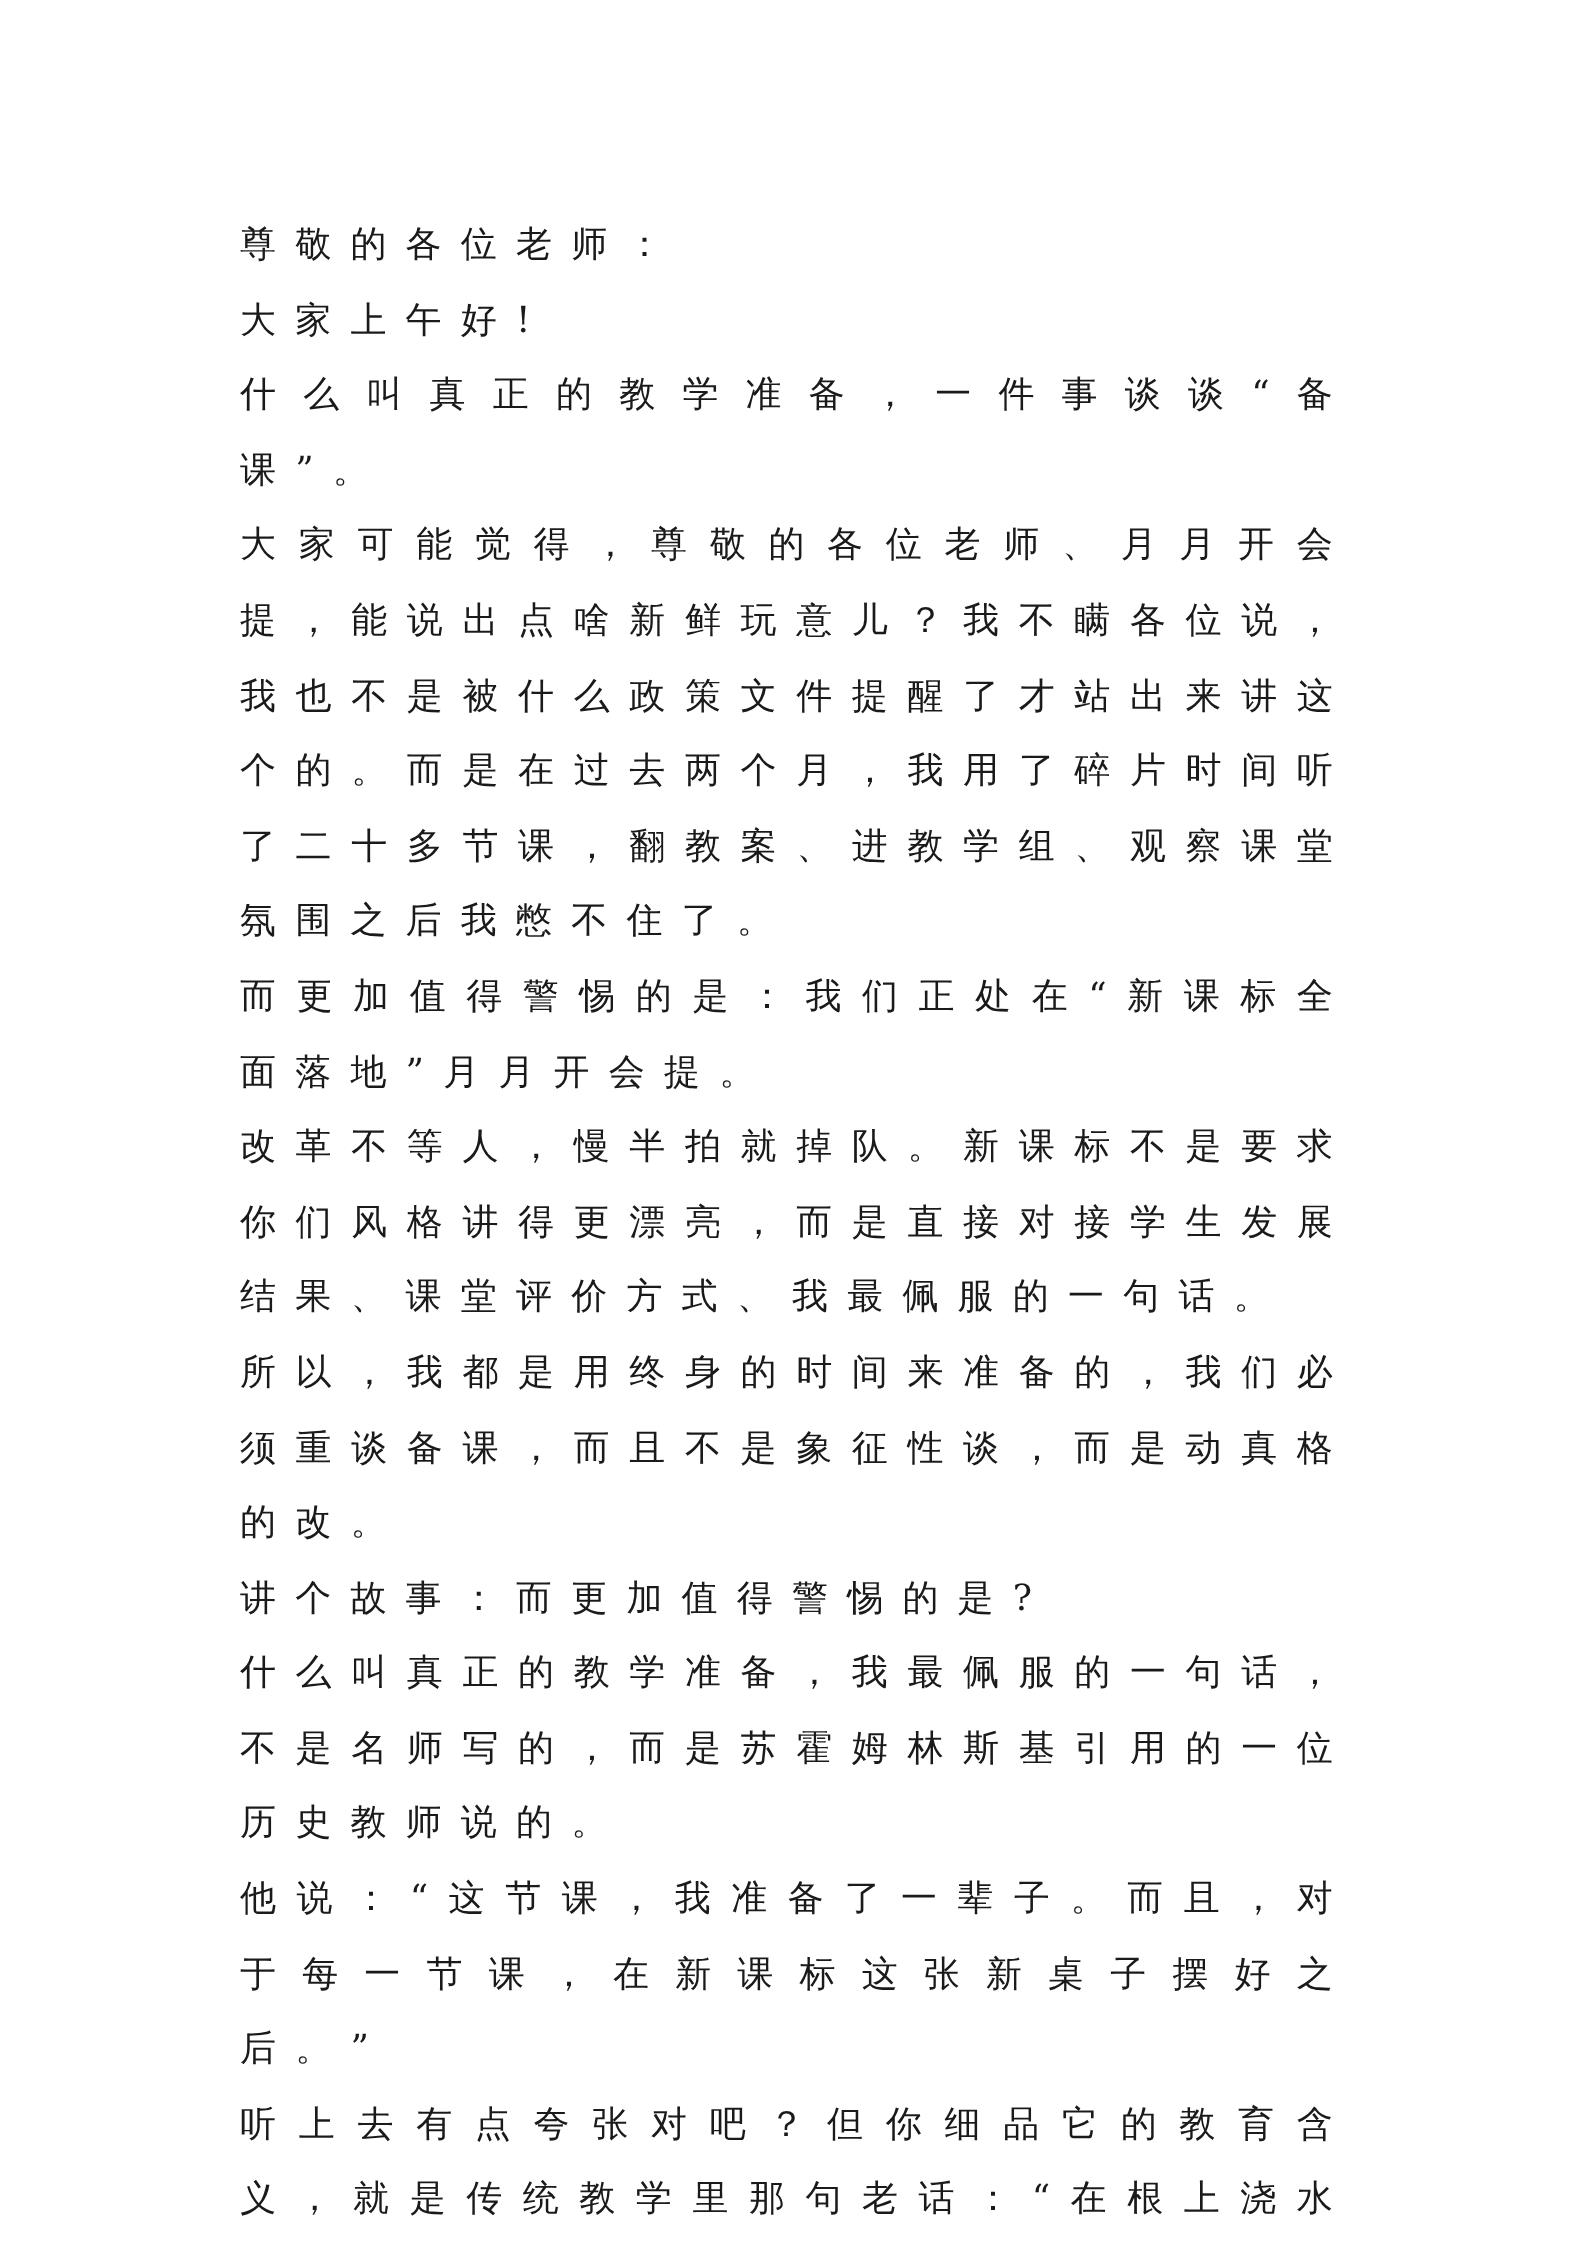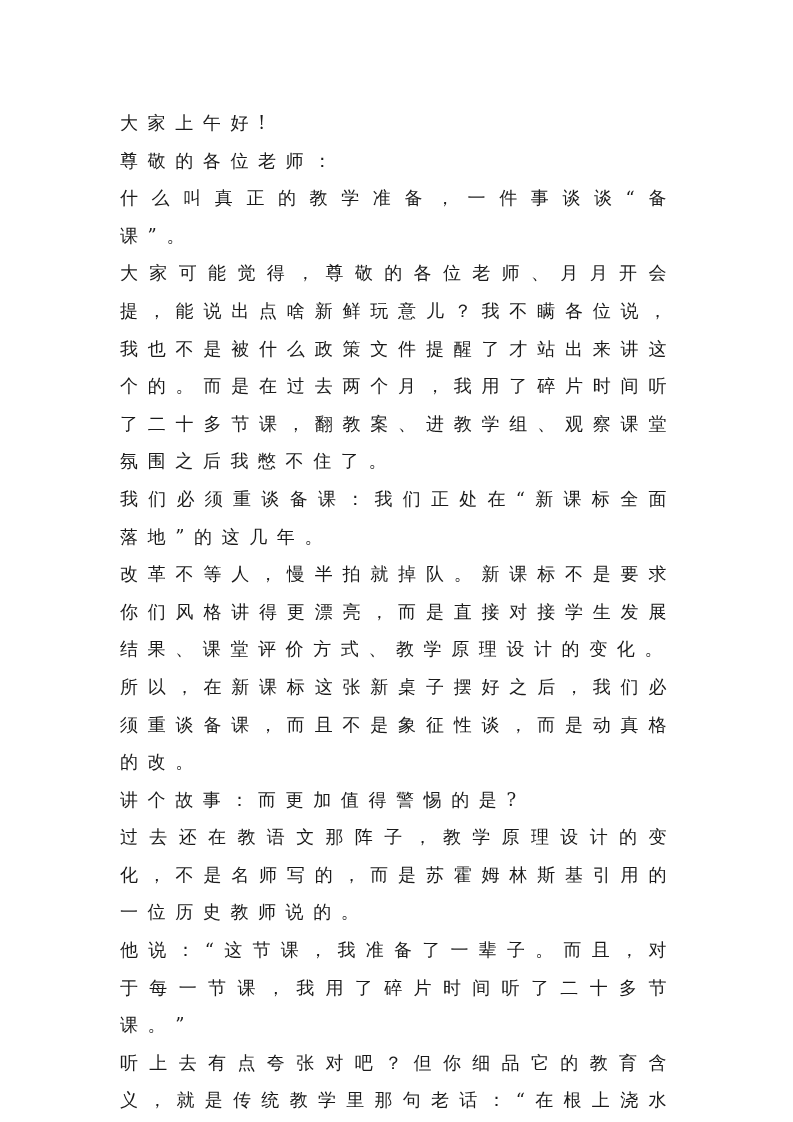"大家上午好!" p.para { order: before "尊敬的各位老师：" -> after "尊敬的各位老师：" }
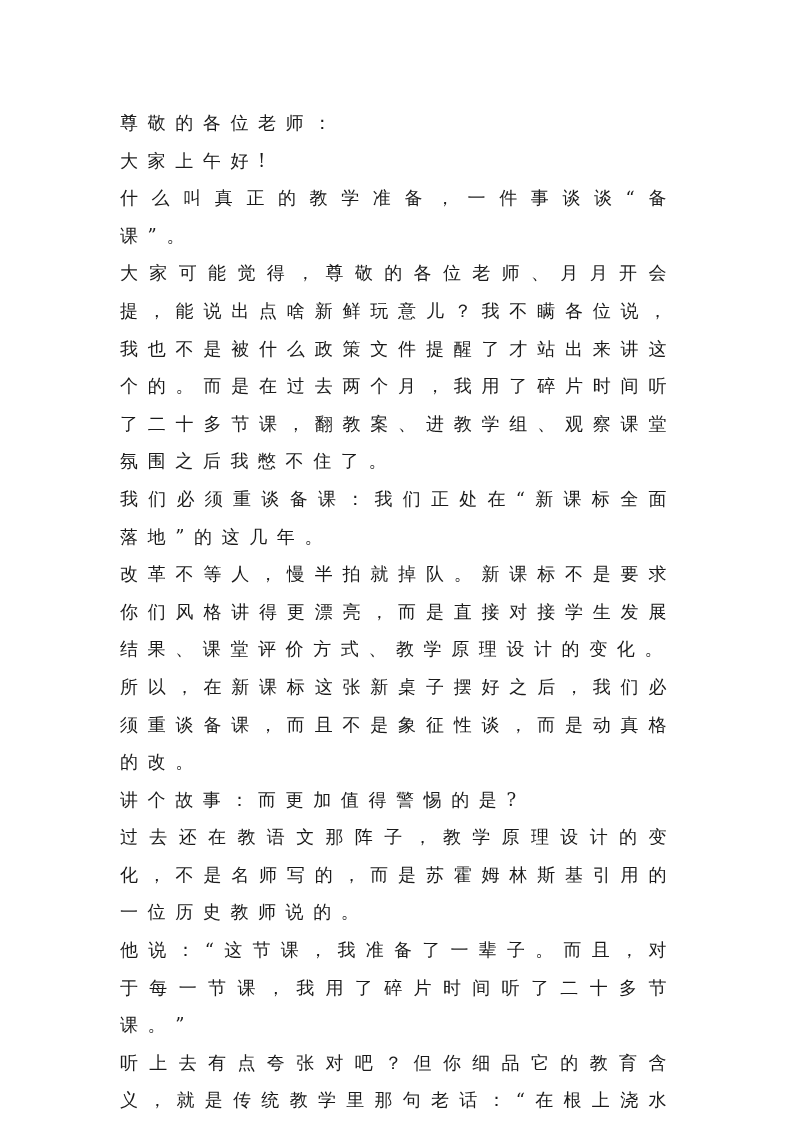"我们必须重谈备课：我们正处在“新课标全面落地”的这几年。" p.para { text: 我们必须重谈备课：我们正处在“新课标全面落地”的这几年 -> 而更加值得警惕的是：我们正处在“新课标全面落地”月月开会提 }
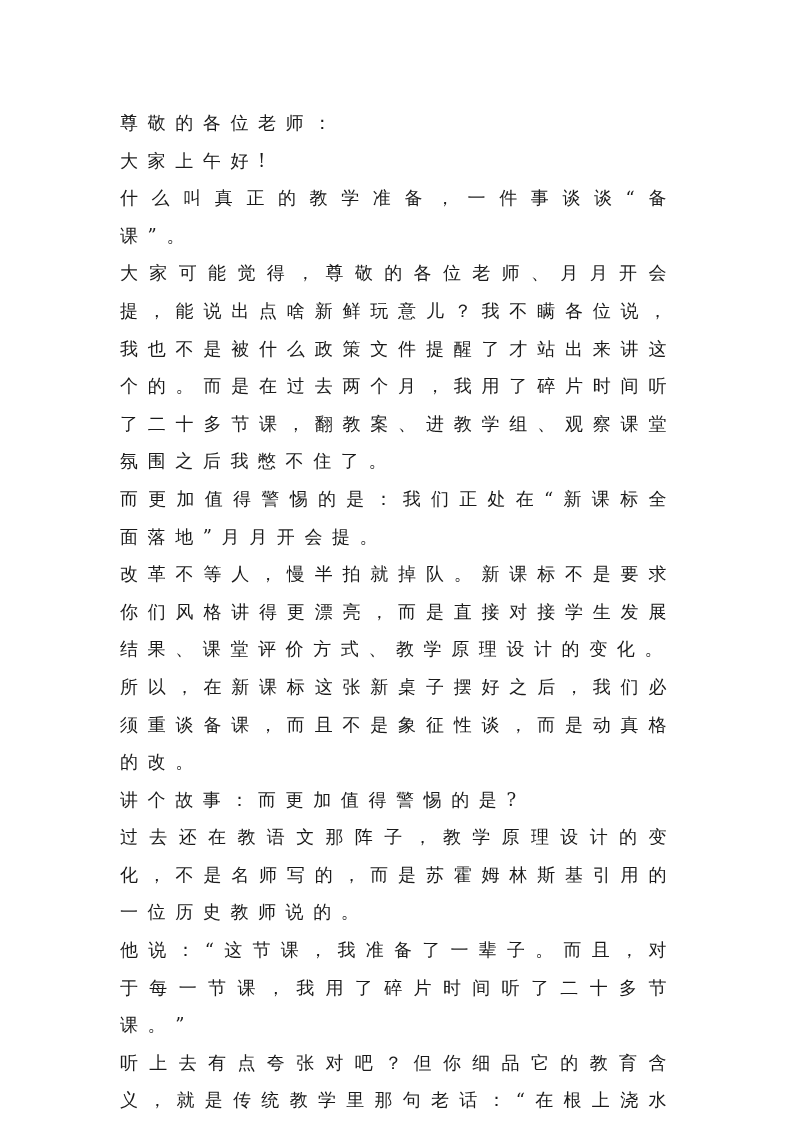"改革不等人，慢半拍就掉队。新课标不是要求你们风格讲得更漂亮，而是直接对接学生发展" p.para { text: 教学原理设计的变化 -> 我最佩服的一句话 }
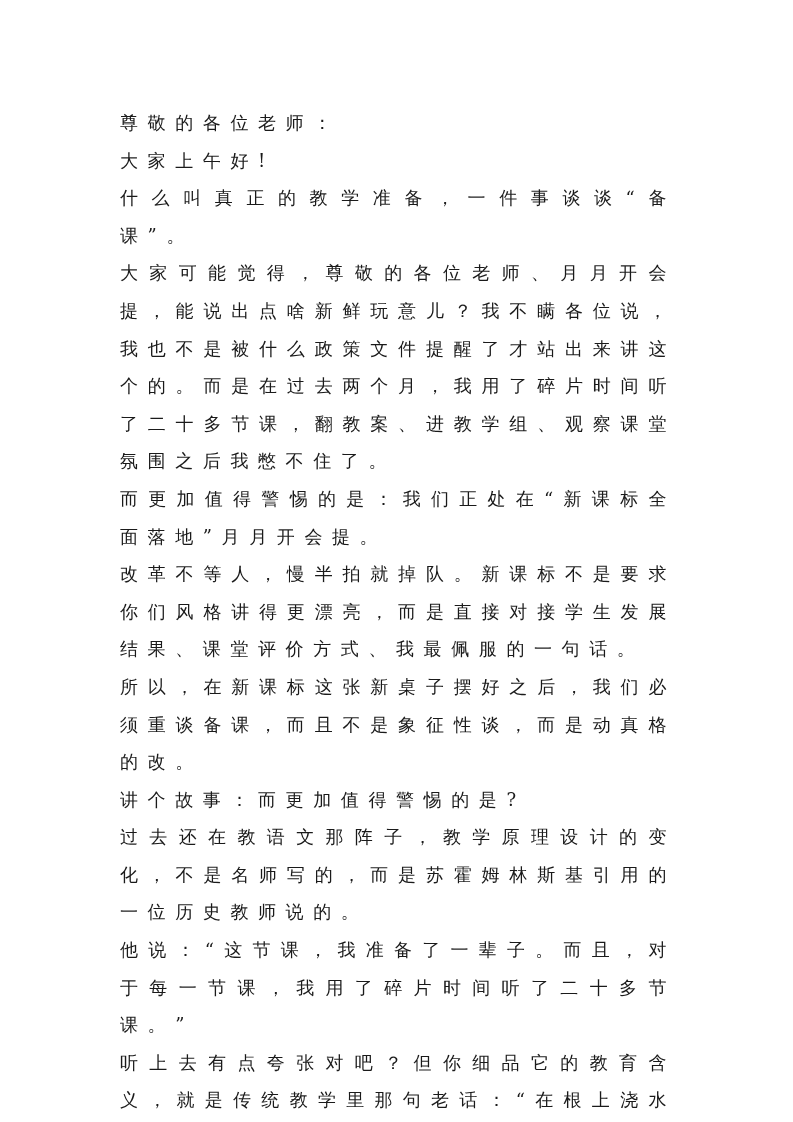"所以，在新课标这张新桌子摆好之后，我们必须重谈备课，而且不是象征性谈，而是动真格" p.para { text: 在新课标这张新桌子摆好之后 -> 我都是用终身的时间来准备的 }
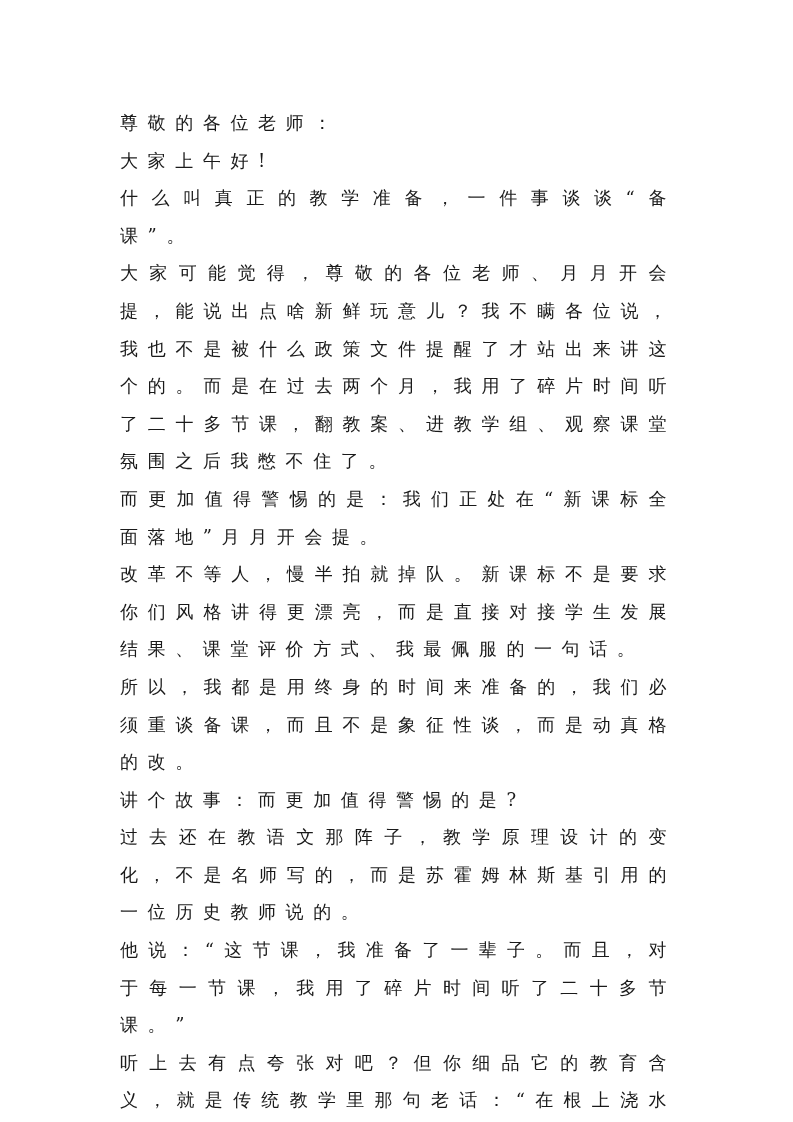"过去还在教语文那阵子，教学原理设计的变化，不是名师写的，而是苏霍姆林斯基引用的一" p.para { text: 过去还在教语文那阵子，教学原理设计的变化 -> 什么叫真正的教学准备，我最佩服的一句话 }
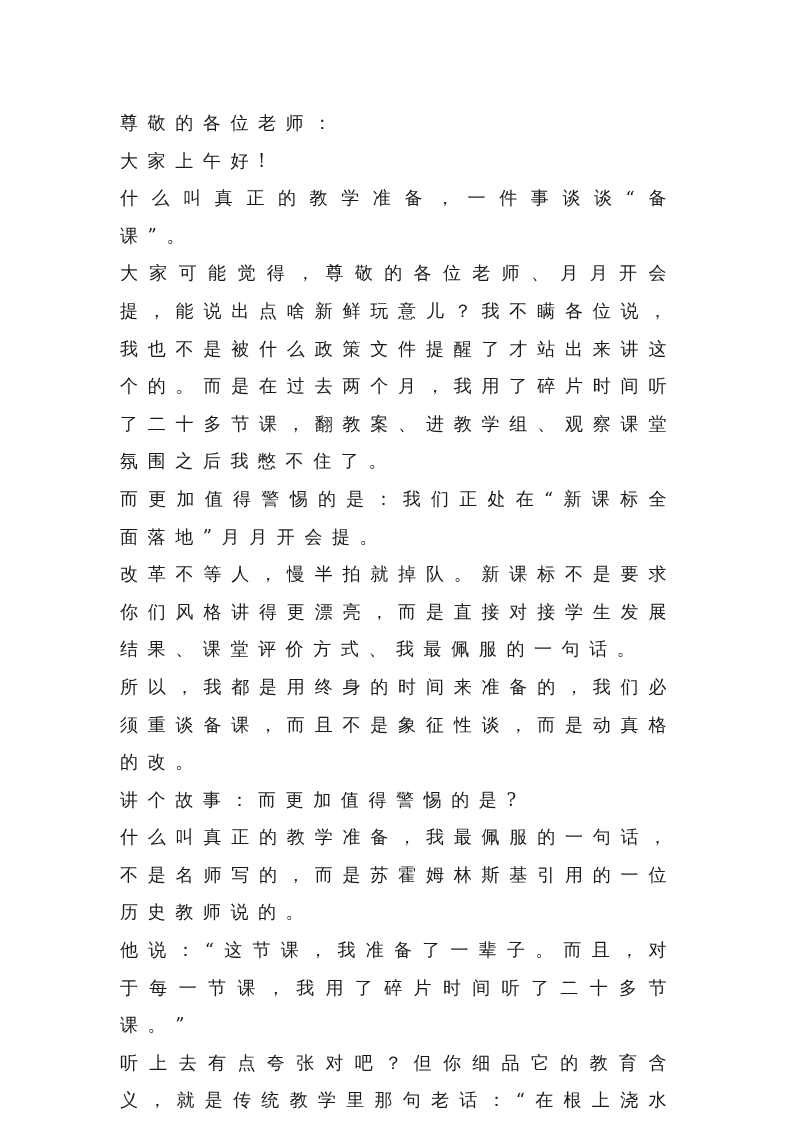"他说：“这节课，我准备了一辈子。而且，对于每一节课，我用了碎片时间听了二十多节课" p.para { text: 我用了碎片时间听了二十多节课 -> 在新课标这张新桌子摆好之后 }
